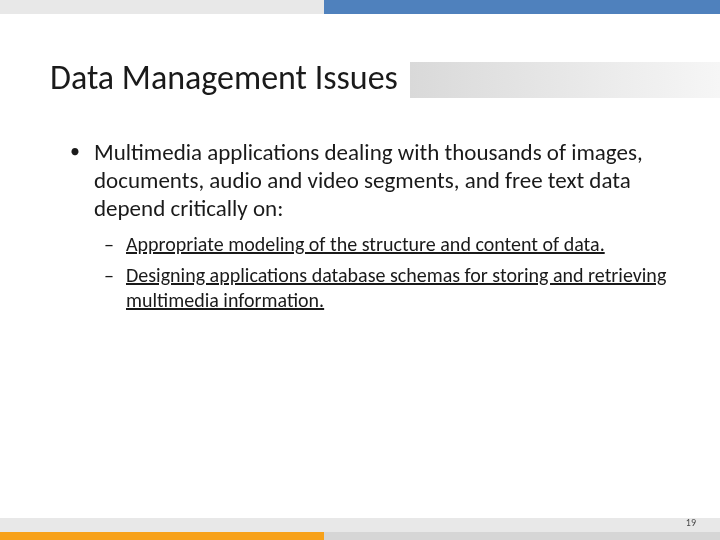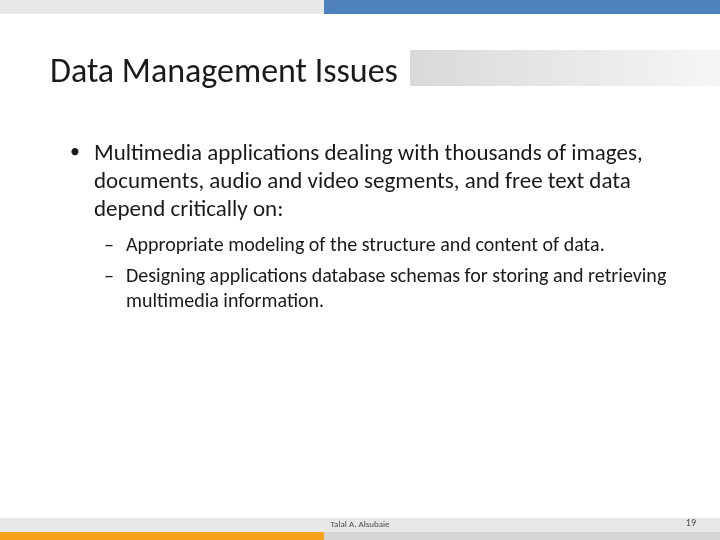"Data Management Issues" .title-row { align-items: flex-start -> flex-end }
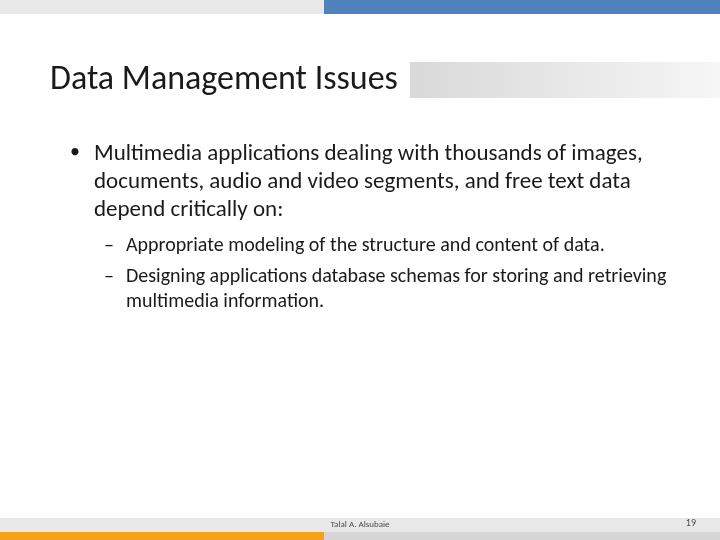"Appropriate modeling of the structure" .lvl2 .txt { text-decoration: none -> underline }
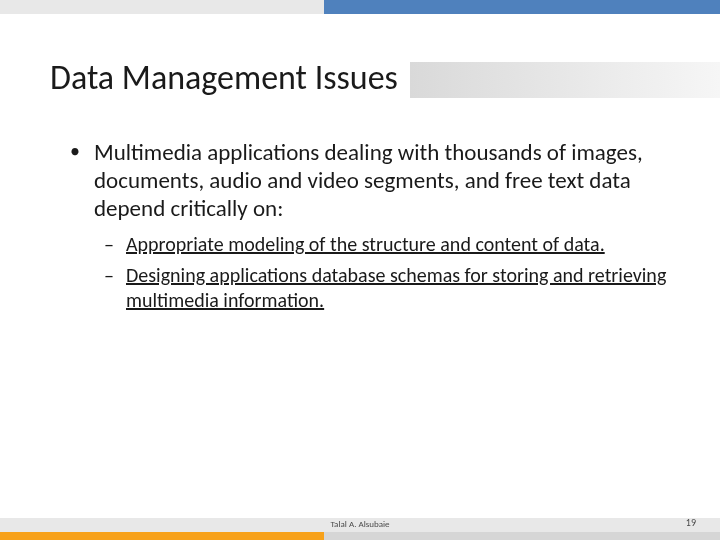"Talal A. Alsubaie" div.footer-author { html: <div>Talal A. Alsubaie</div> -> none }
